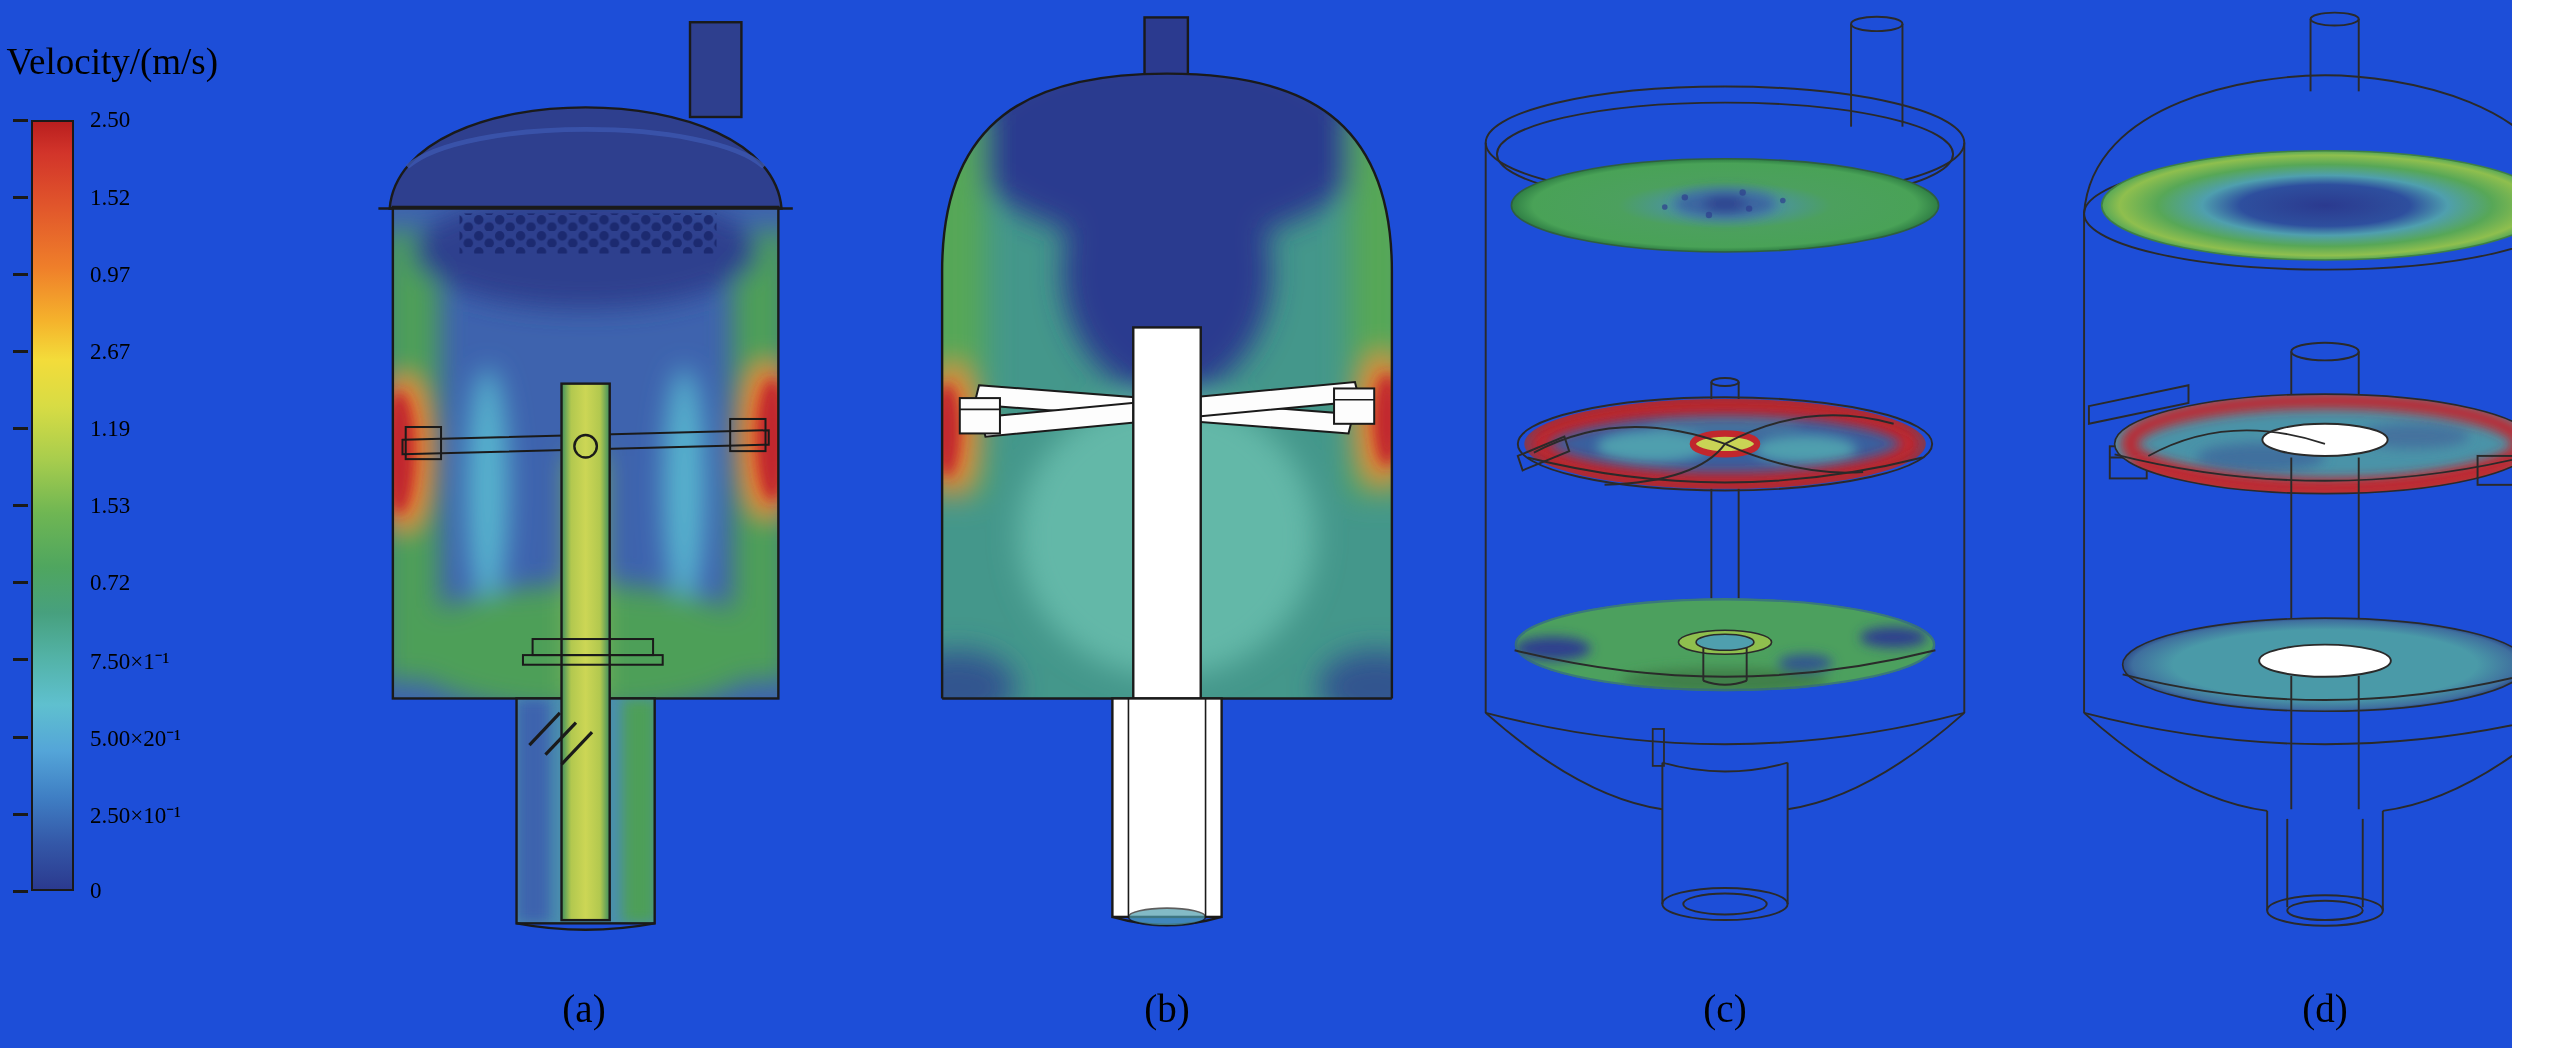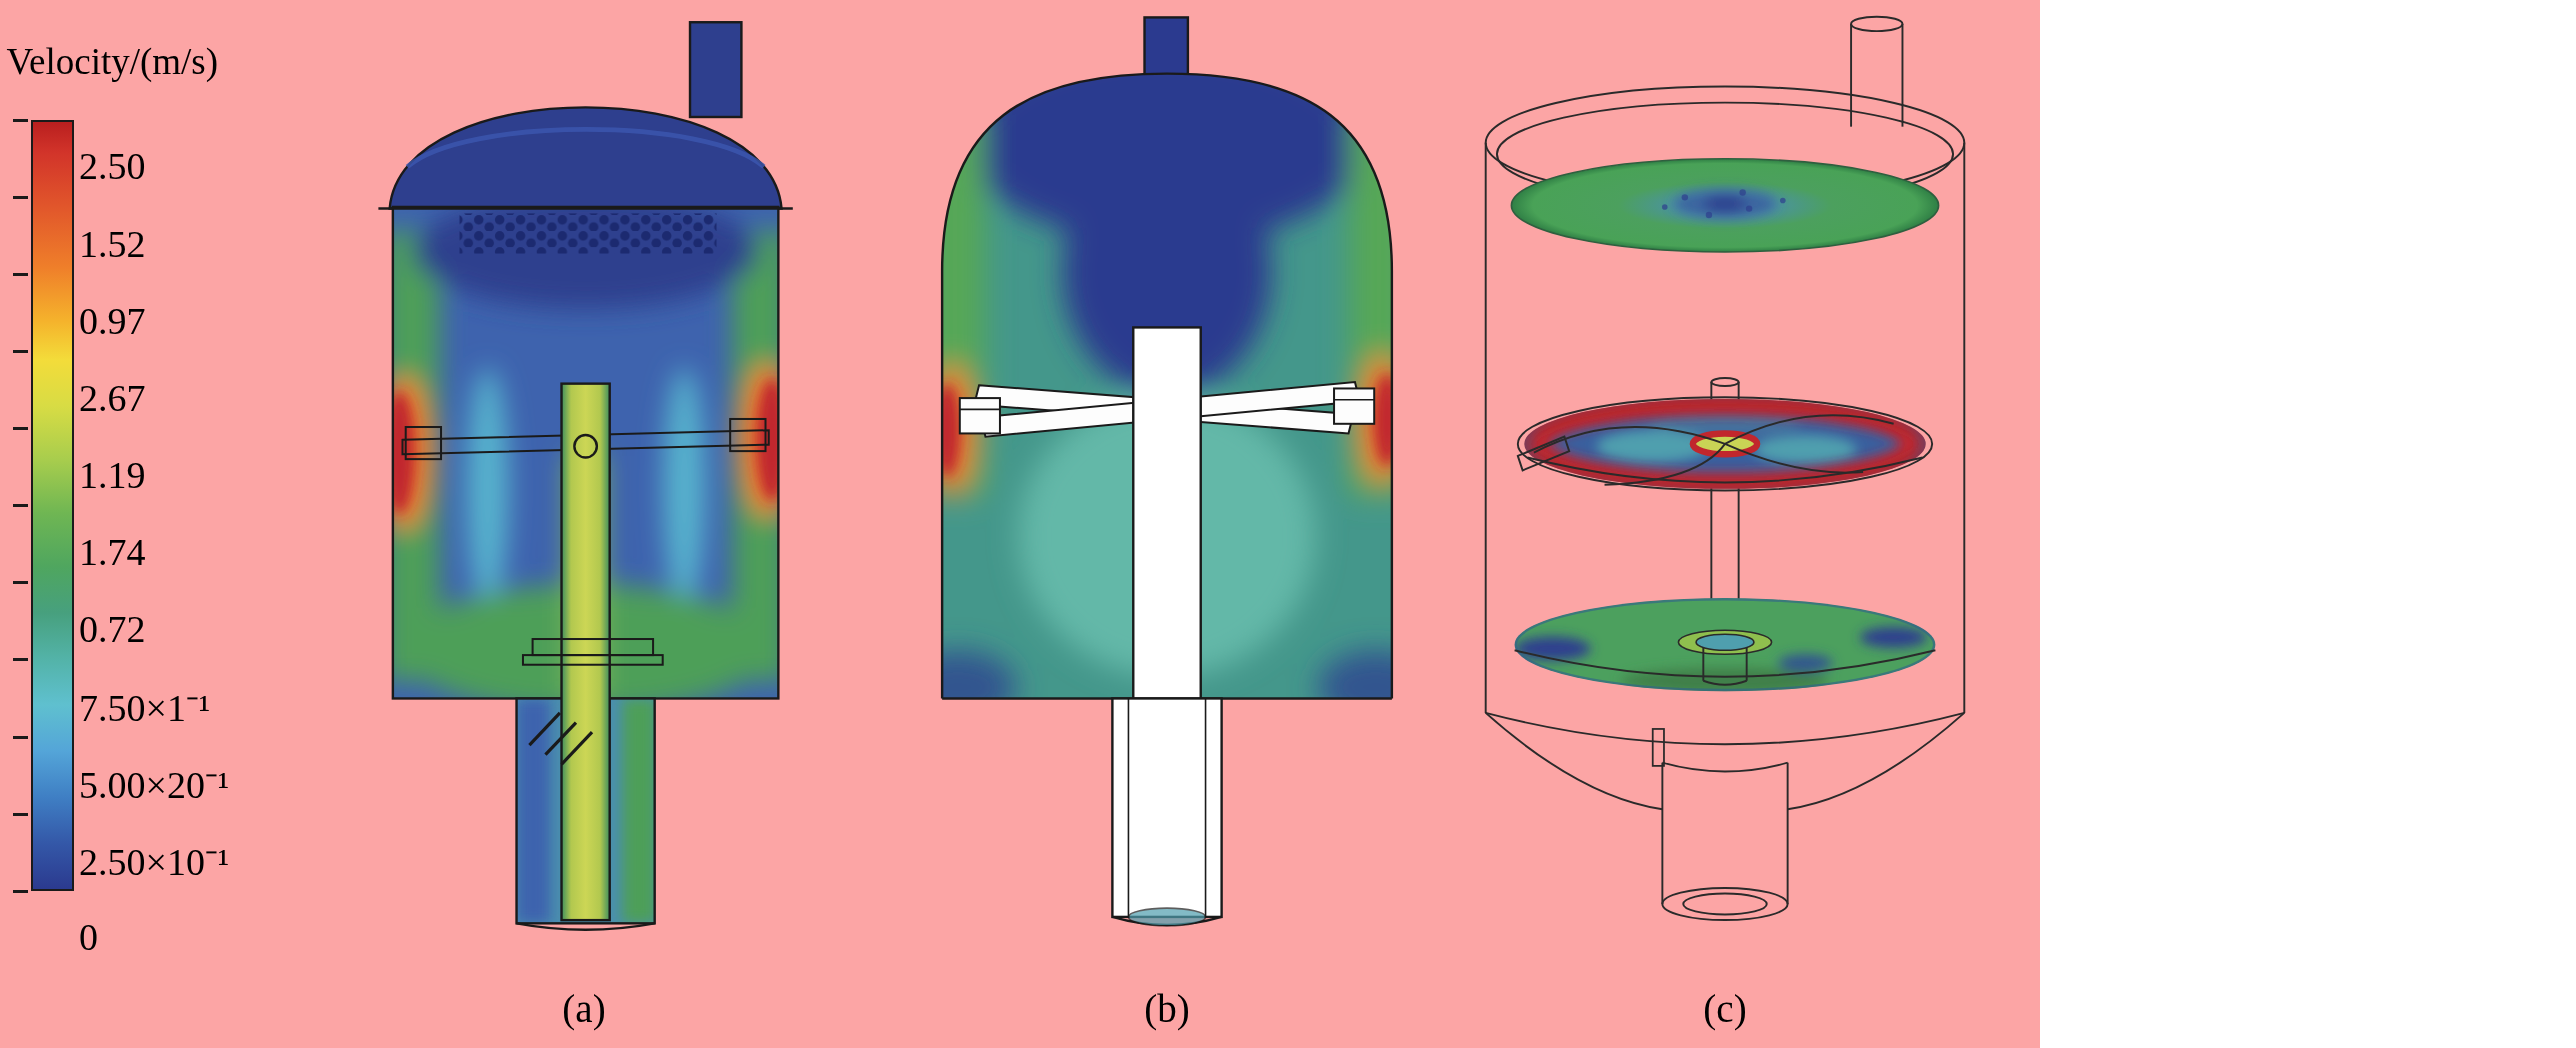"Velocity/(m/s)" .page { background: #fca5a5 -> #1d4ed8; width: 2040px -> 2512px }
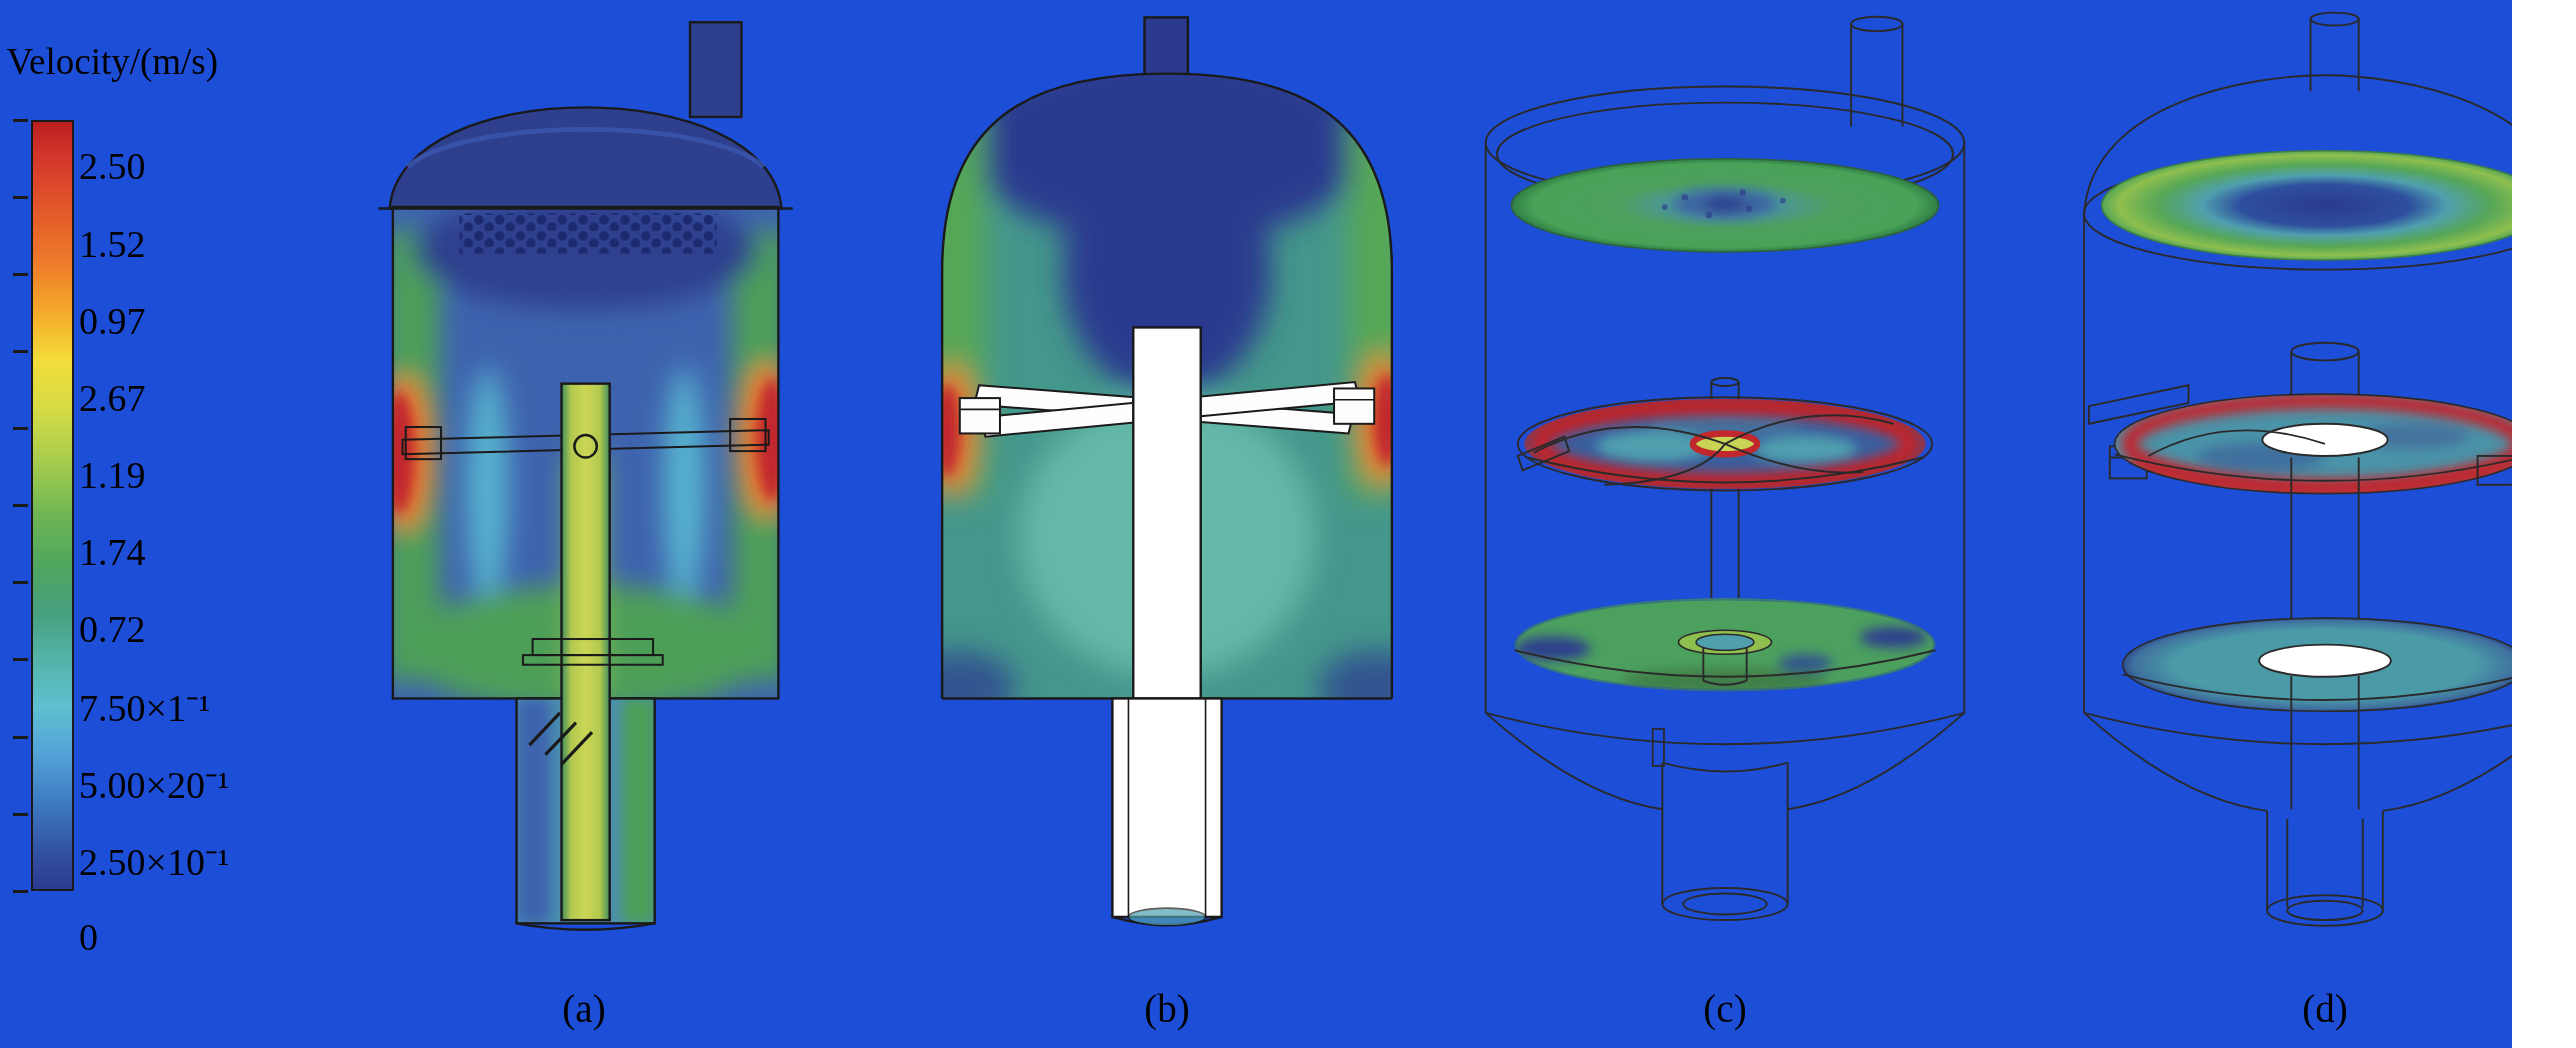"2.50" .tick-label { font-size: 38px -> 23px; left: 79px -> 90px; margin-top: 46px -> none }
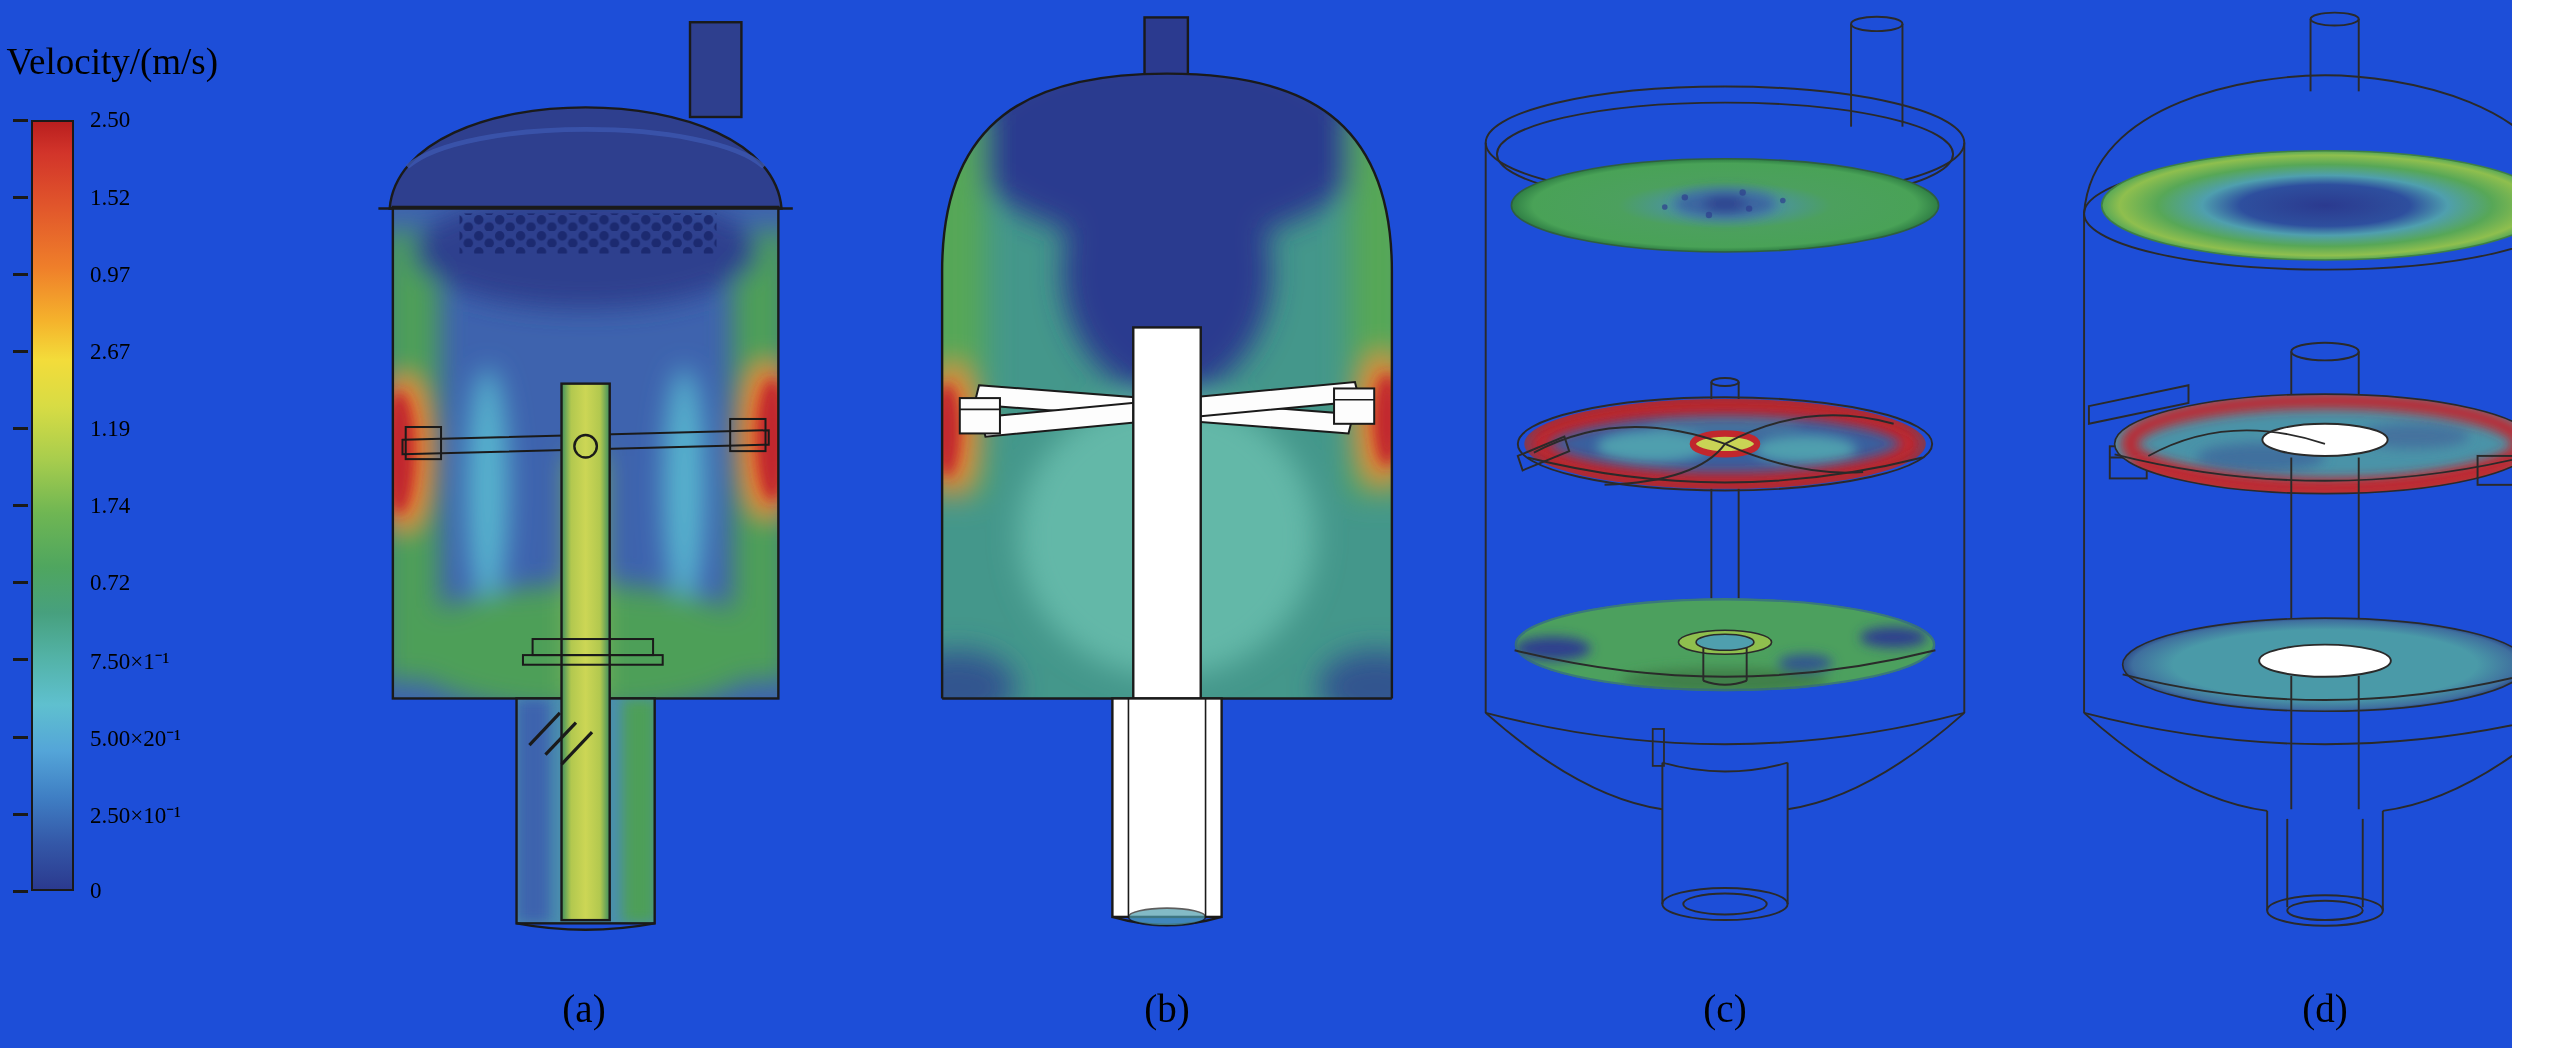"1.74" div.tick-label { text: 1.74 -> 1.53 }
